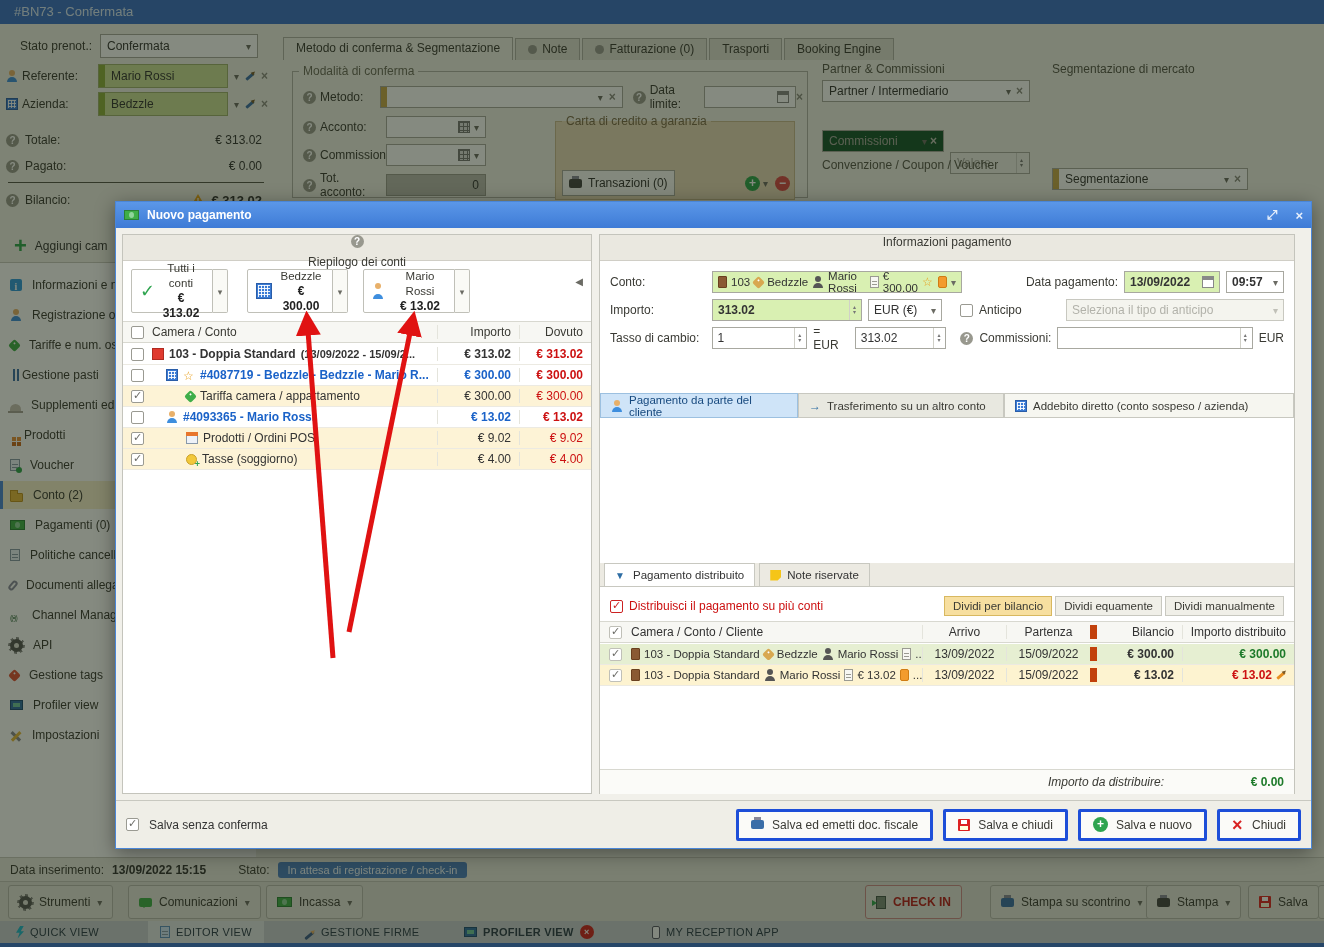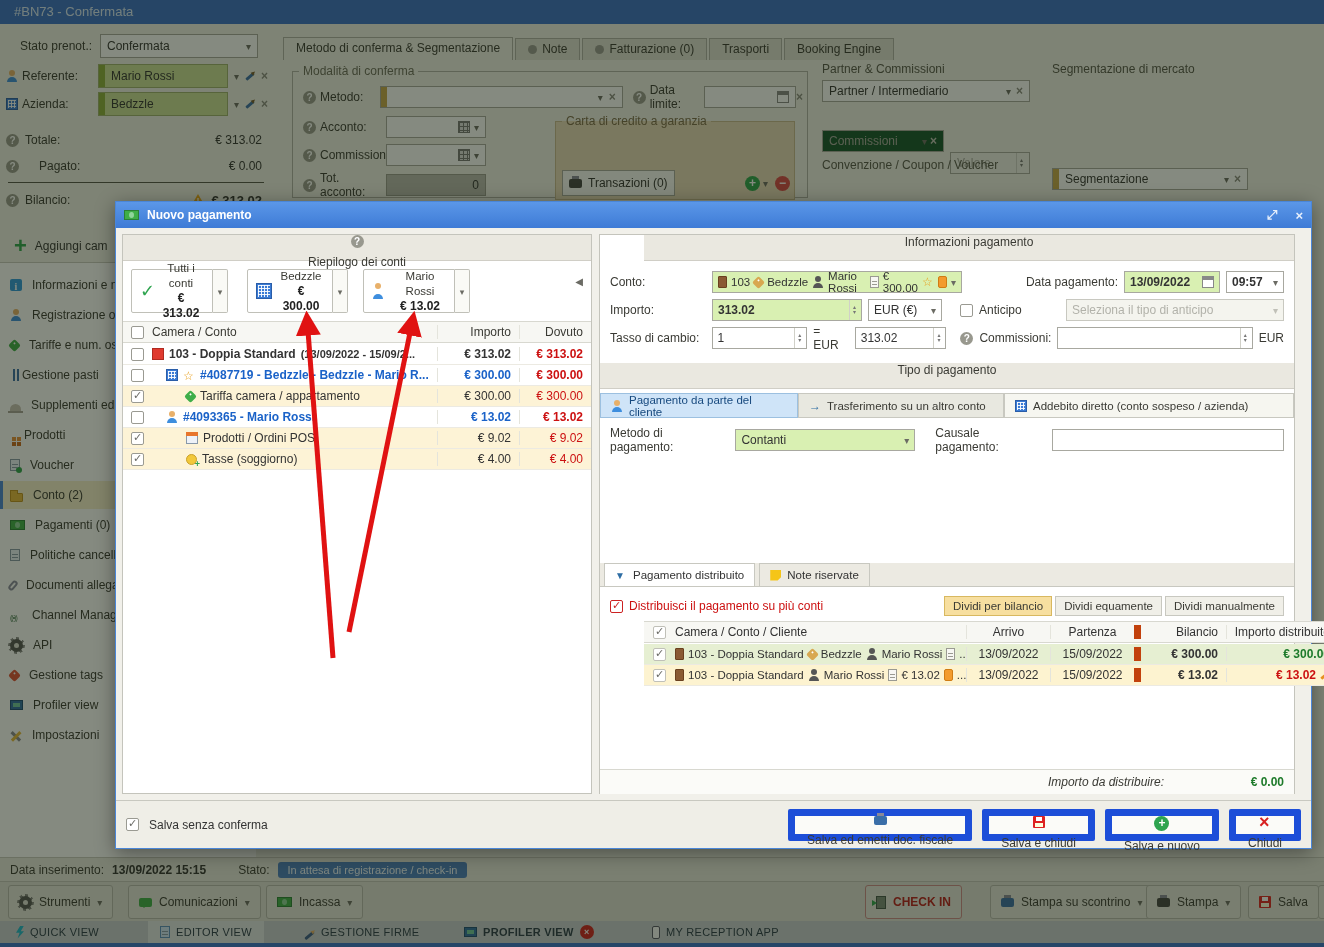"Pagato:" span.lbl { margin-left: 20px -> 6px }
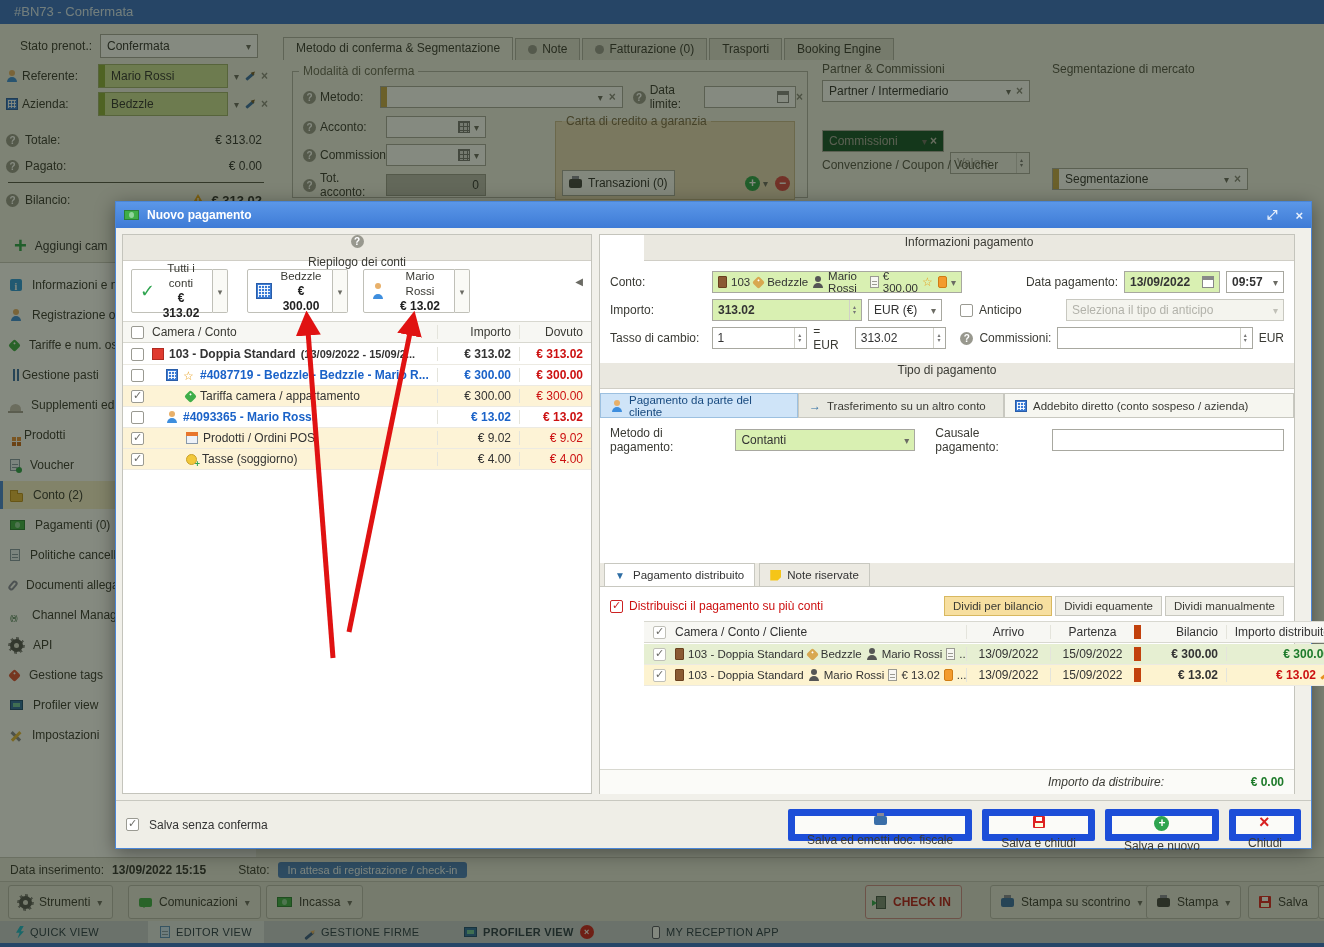"Informazioni pagamento" div.panel { padding-left: 44px -> none }
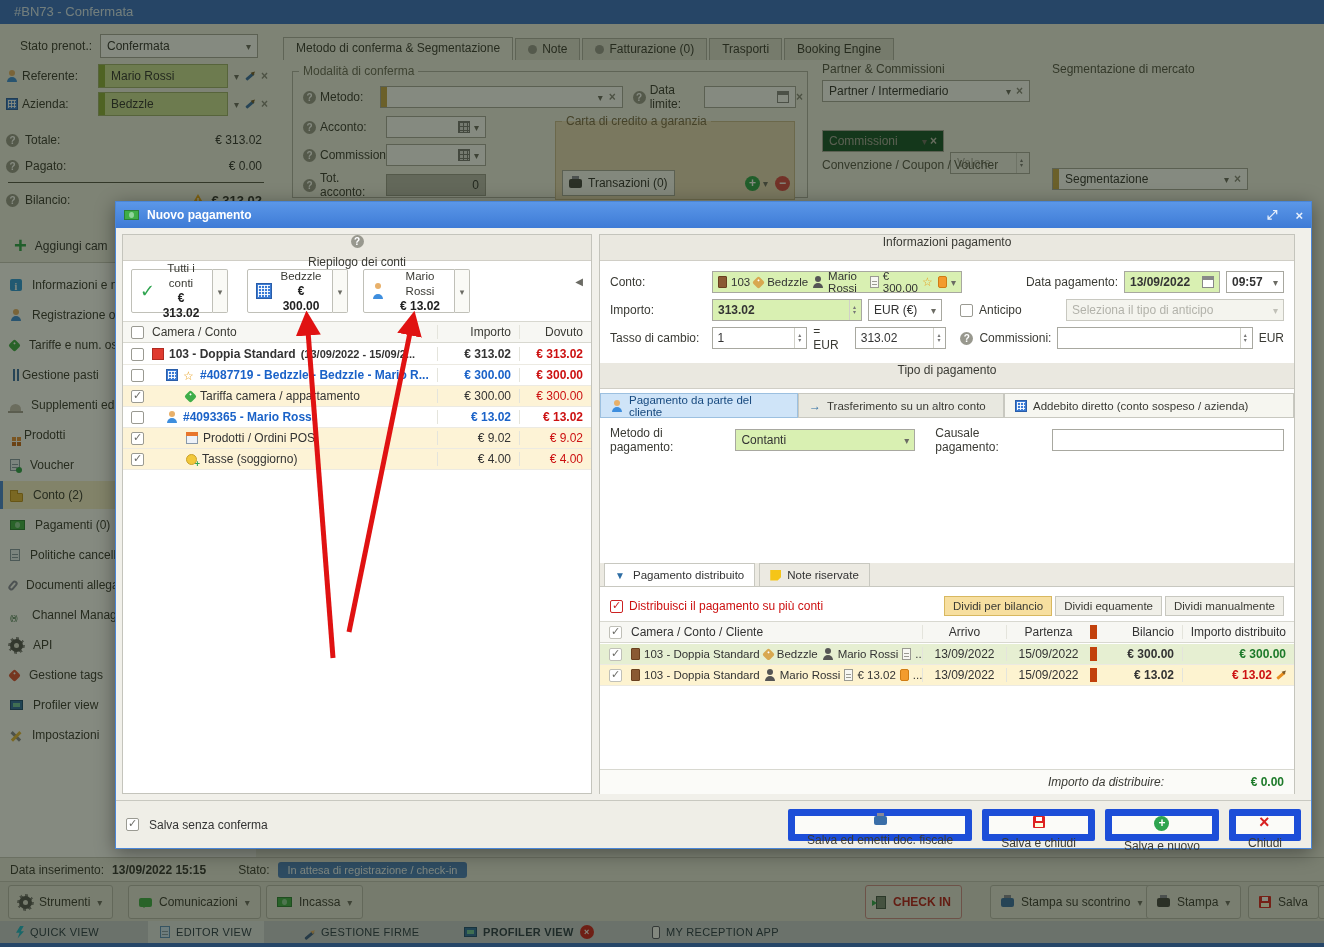"Tipo di pagamento" div.phdr { html: <div> <span>Tipo di pagamento</span> </div> -> none }
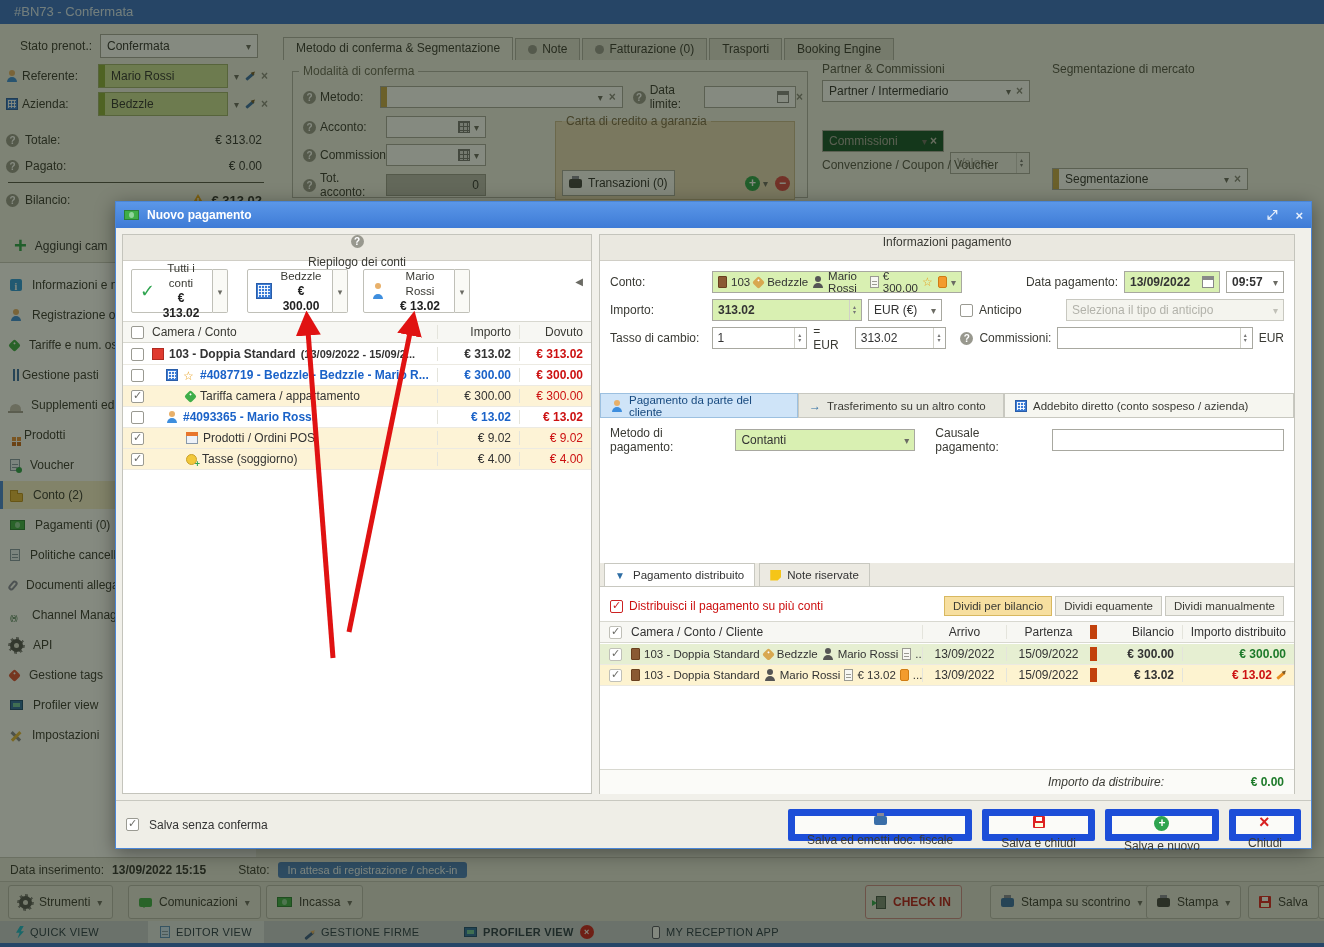"Metodo di pagamento:" div.frow { html: <div> <span>Metodo di pagamento:</span> <div> <span>Contanti</span> <span></span> </div> <span>Causale pagamento:</span> <div></div> </div> -> none }
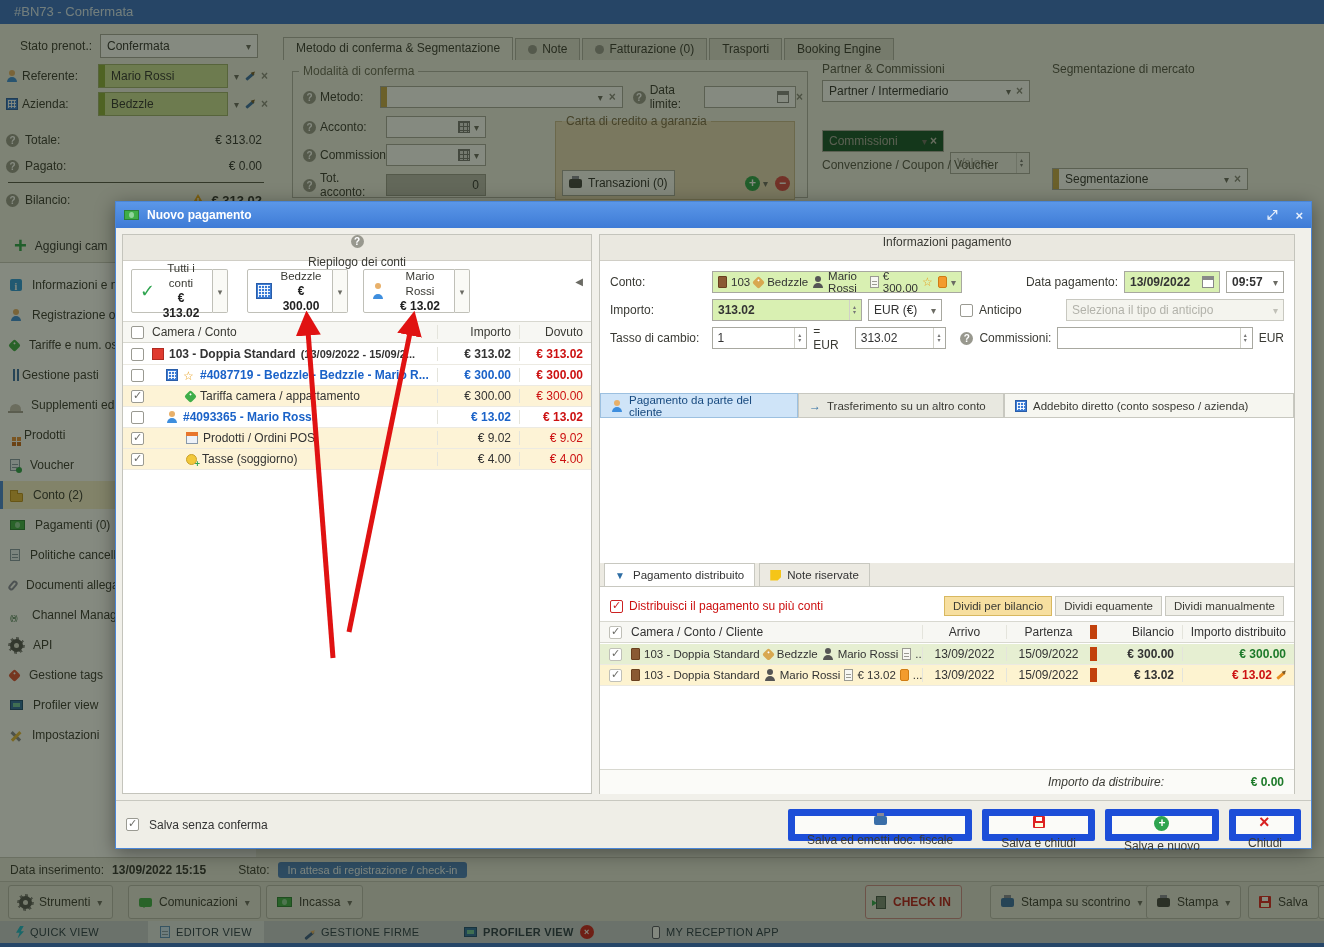"Salva ed emetti doc. fiscale" .mbtn { border: 7px solid #1d4ed8 -> 3px solid #1d4ed8; flex-direction: column -> none }
